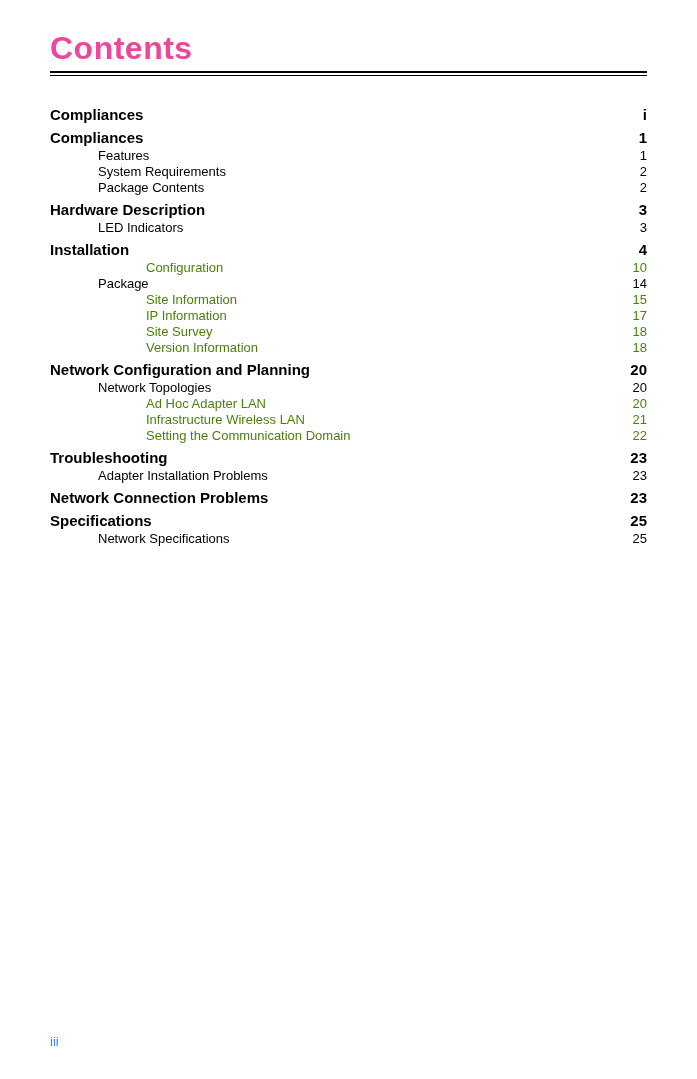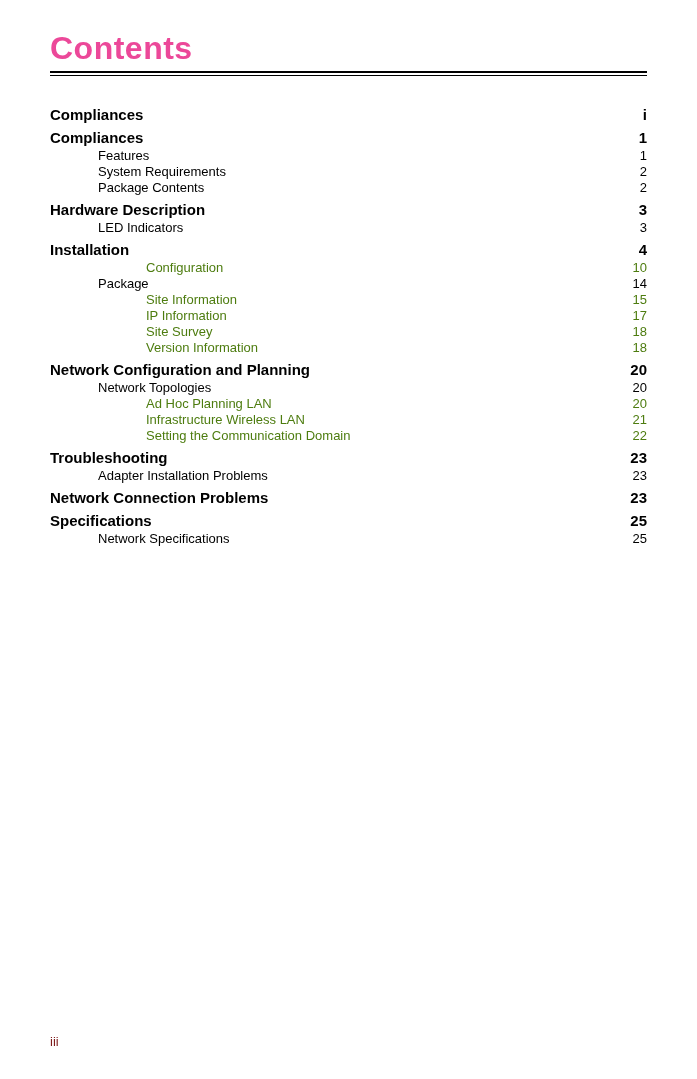"Ad Hoc Planning LAN" span.entry-label { text: Planning -> Adapter }
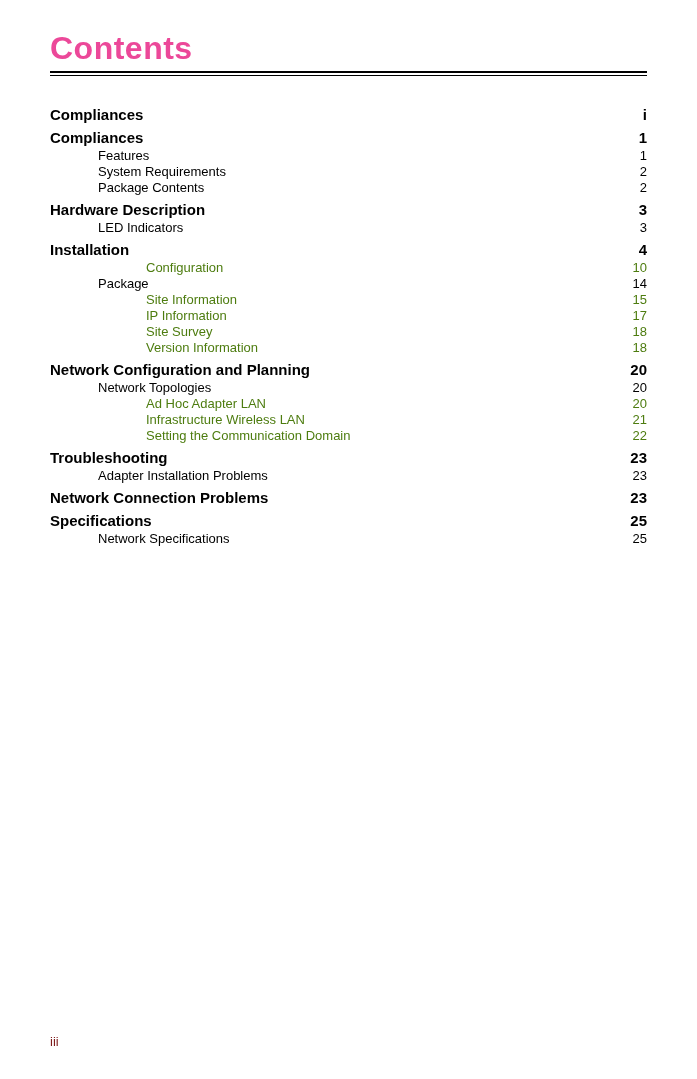"iii" .footer { color: #7f1d1d -> #3b82f6 }
